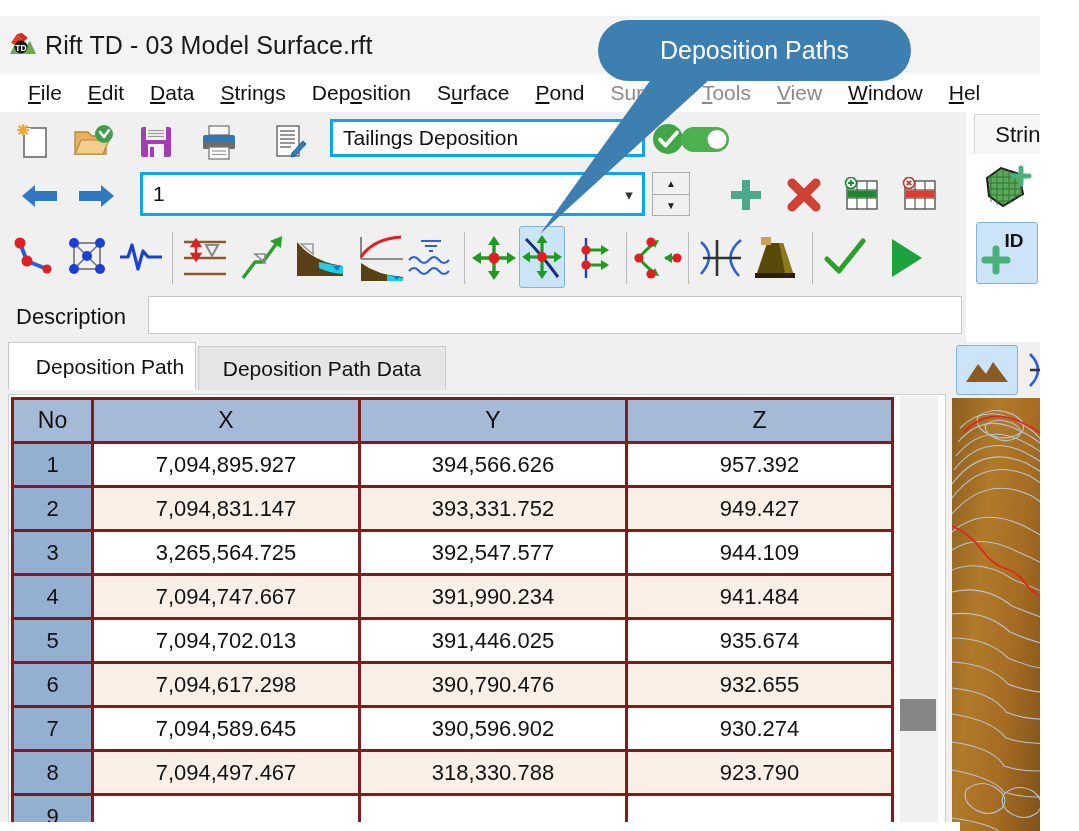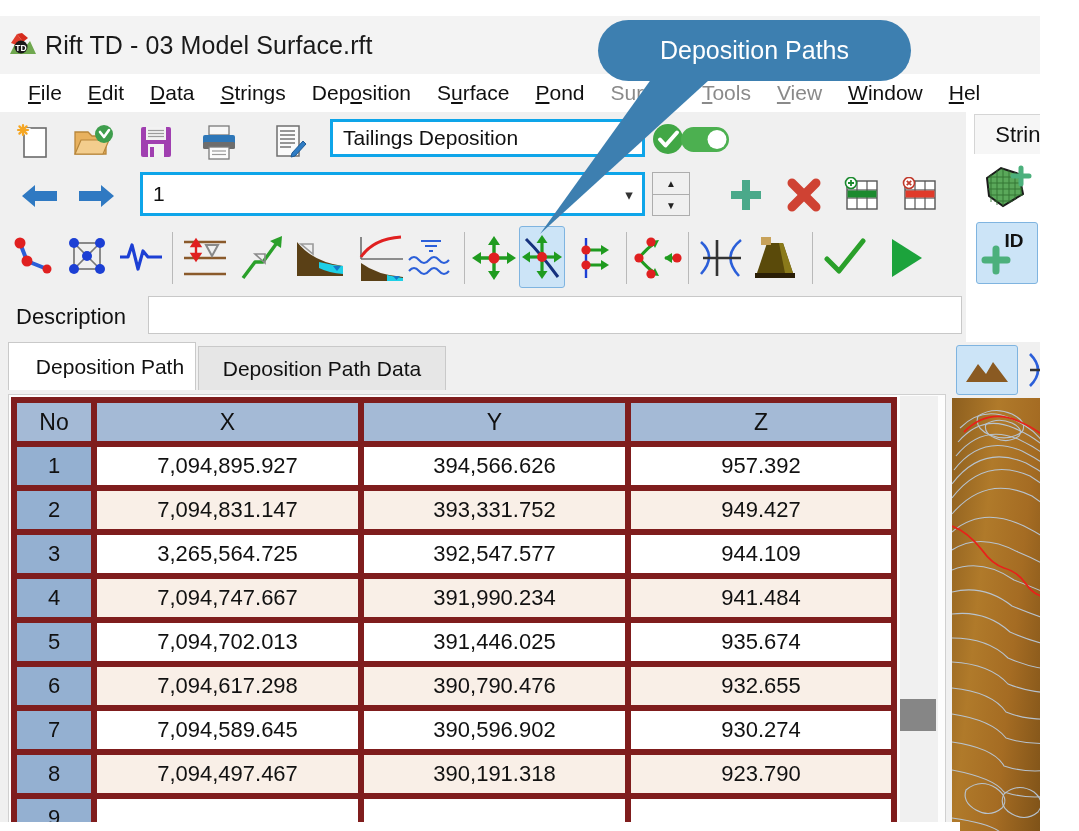"No" table.grid th,table.grid td { border: 6px solid #7f1d1d -> 3px solid #7f1d1d }
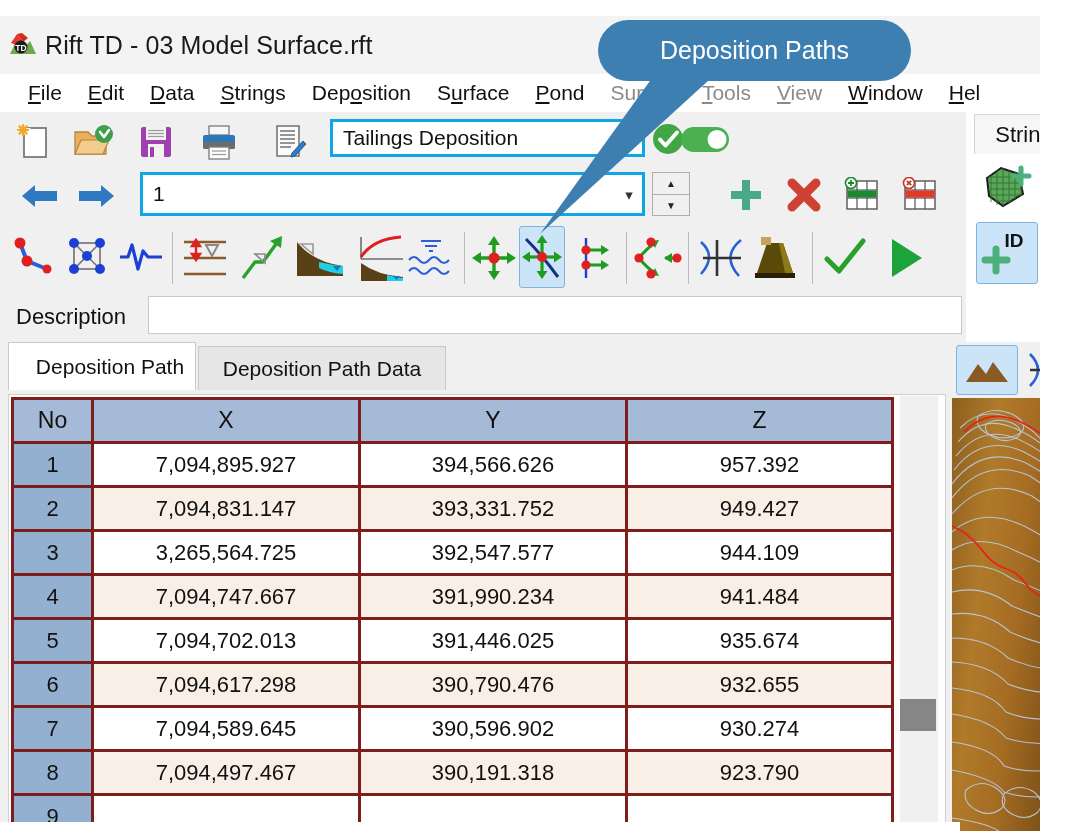"390,191.318" td.val { text: 390,191.318 -> 318,330.788 }
